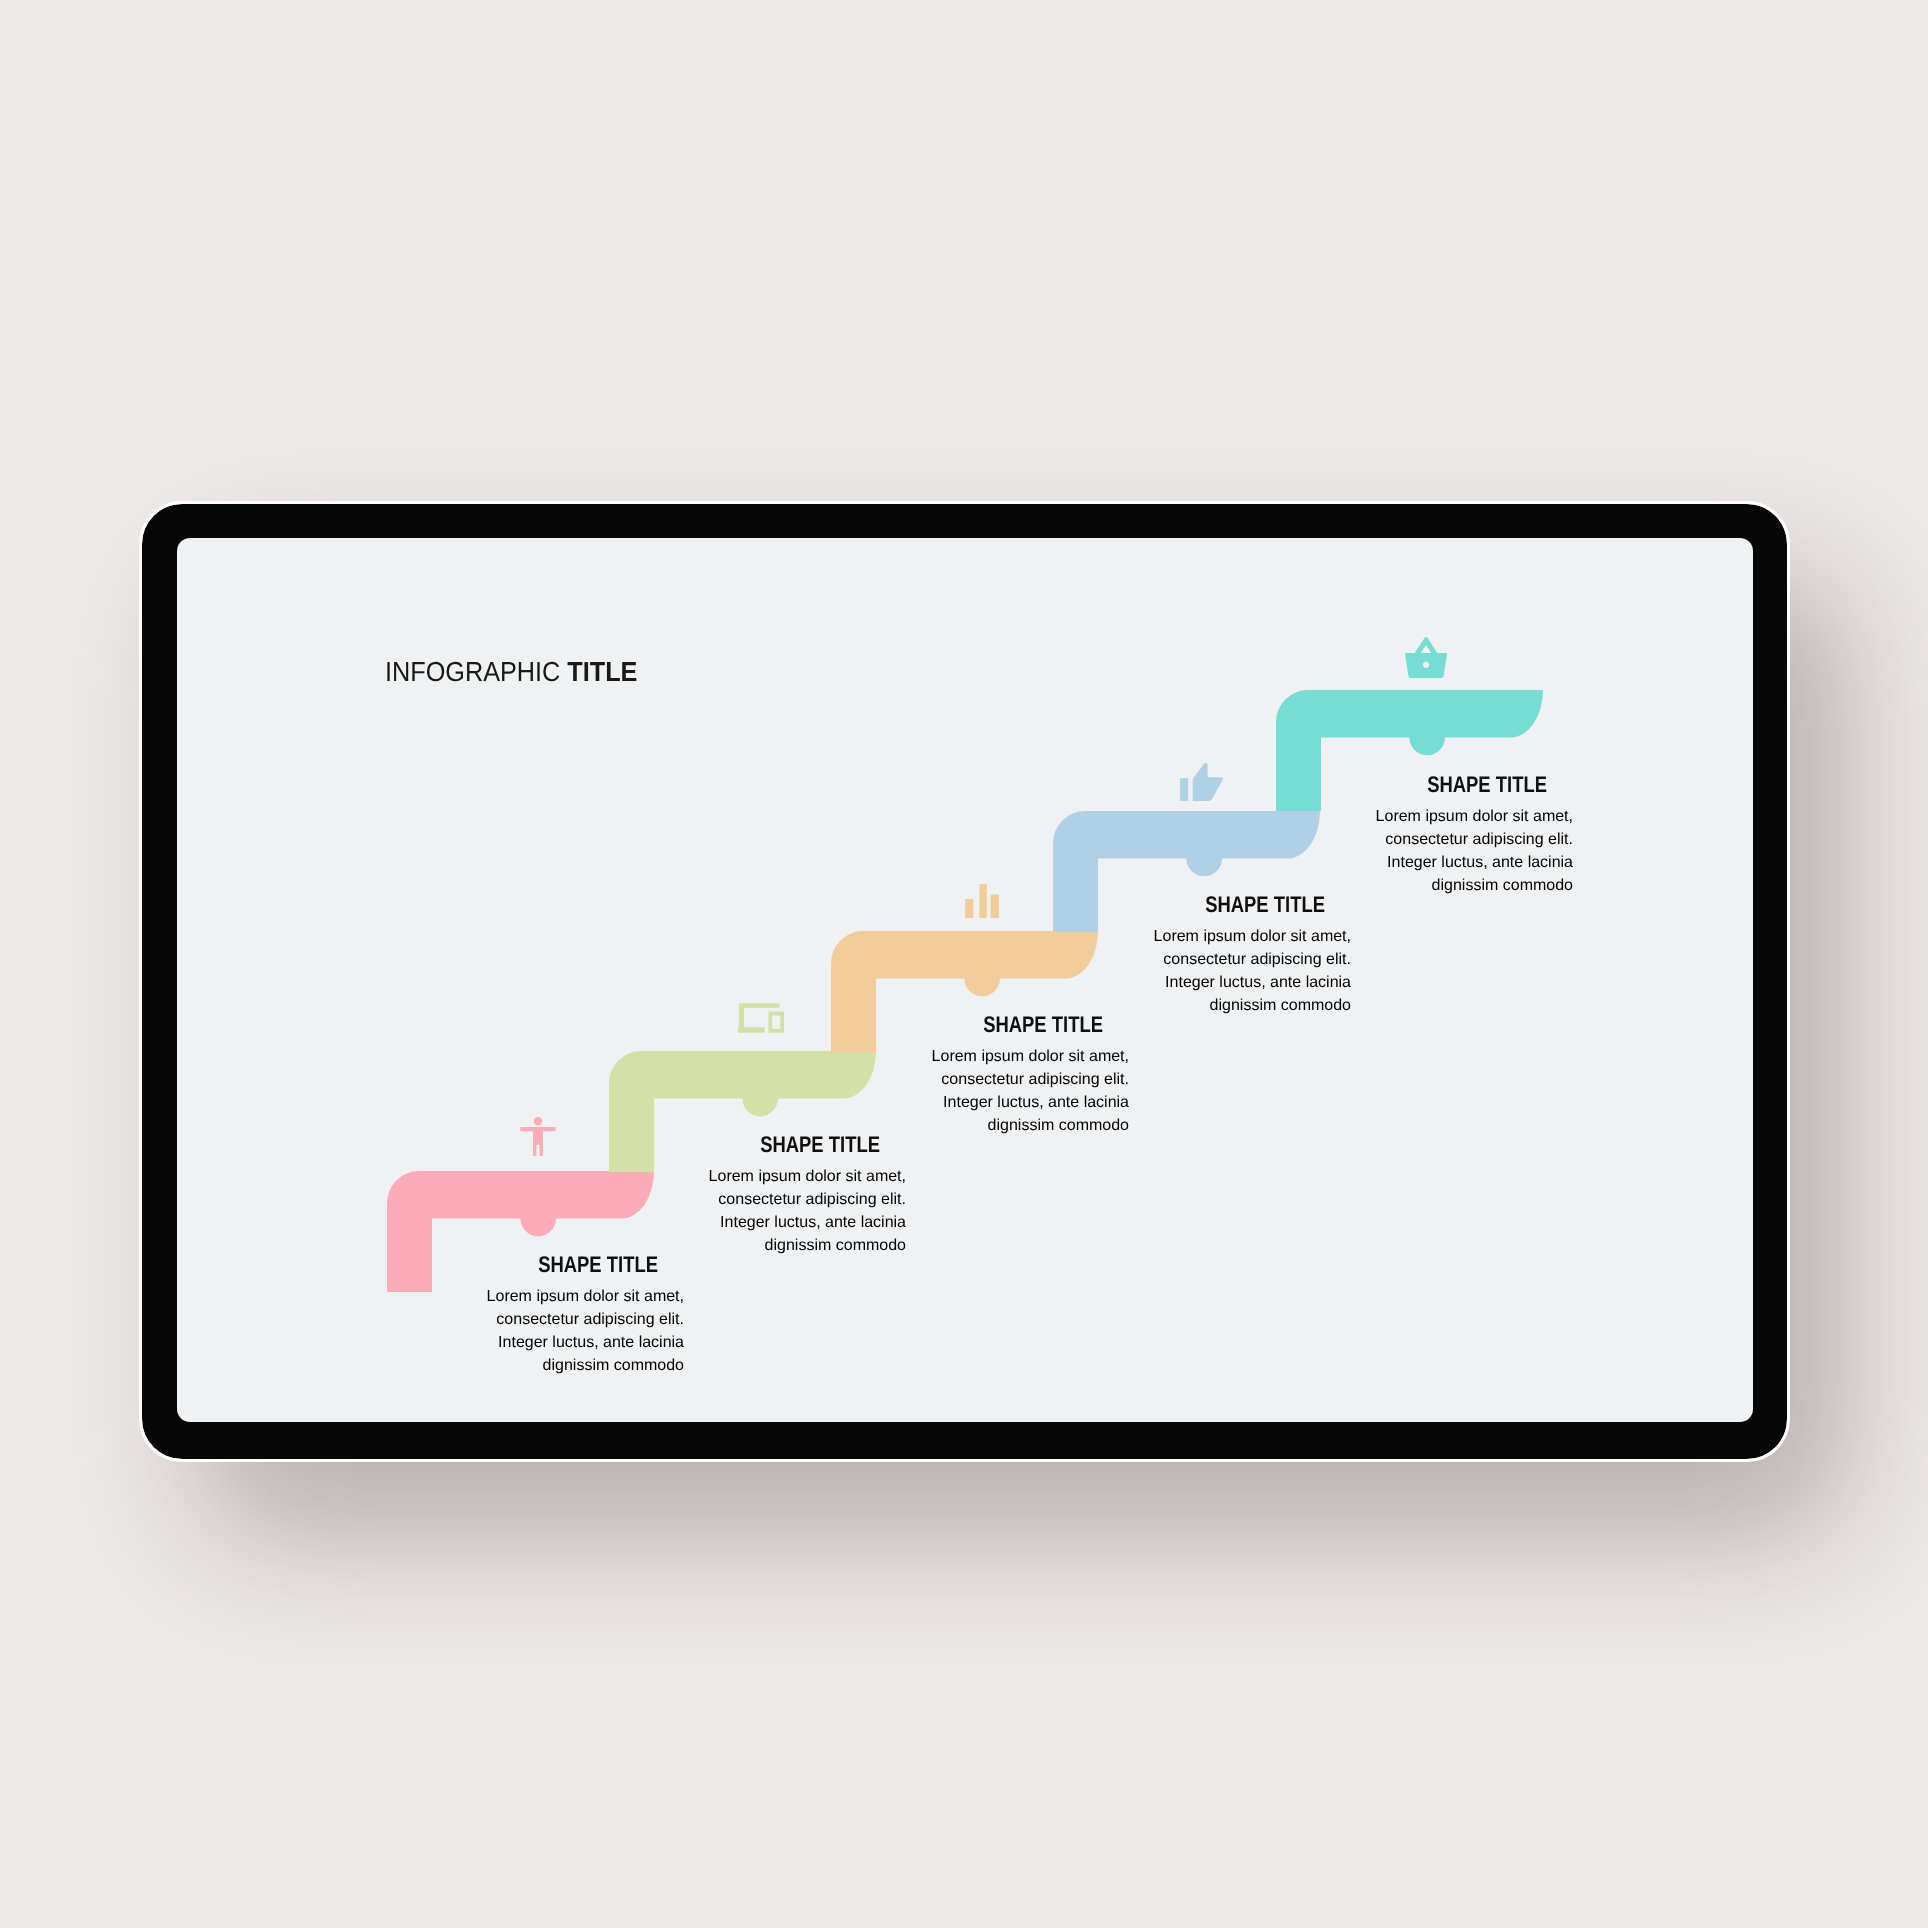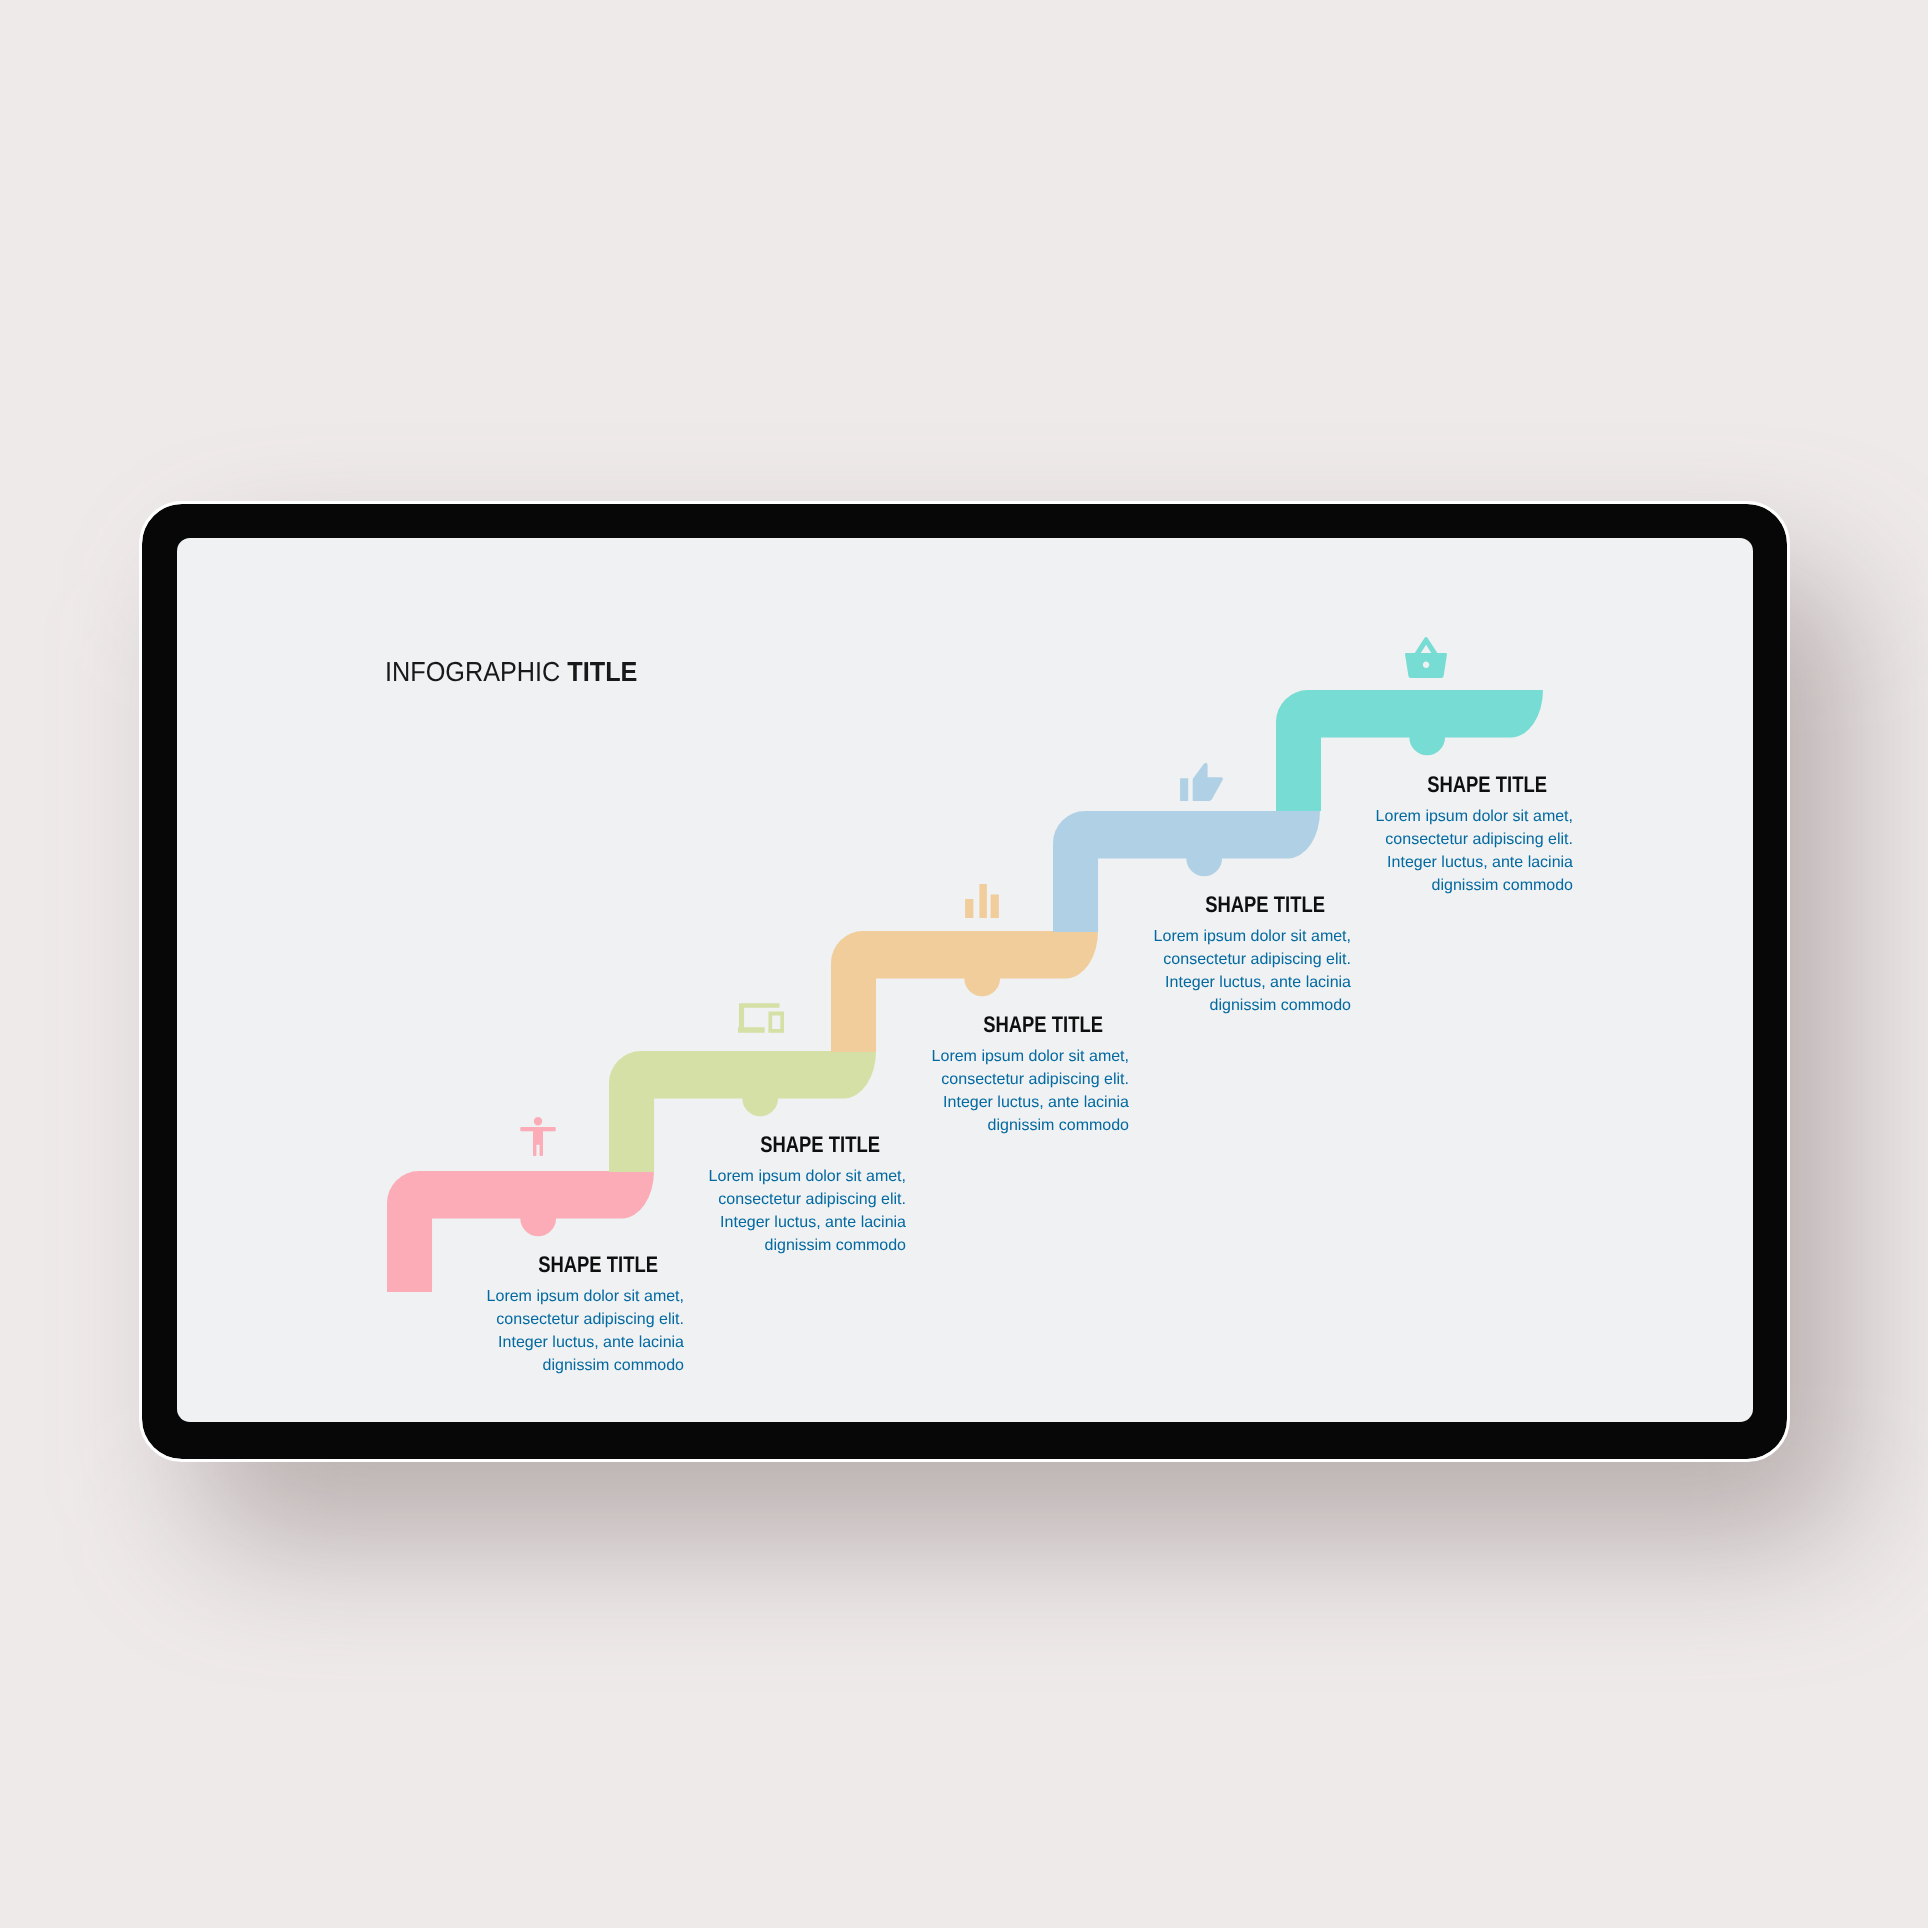"Lorem ipsum dolor sit amet," .step-body { color: #0369a1 -> #000000 }
